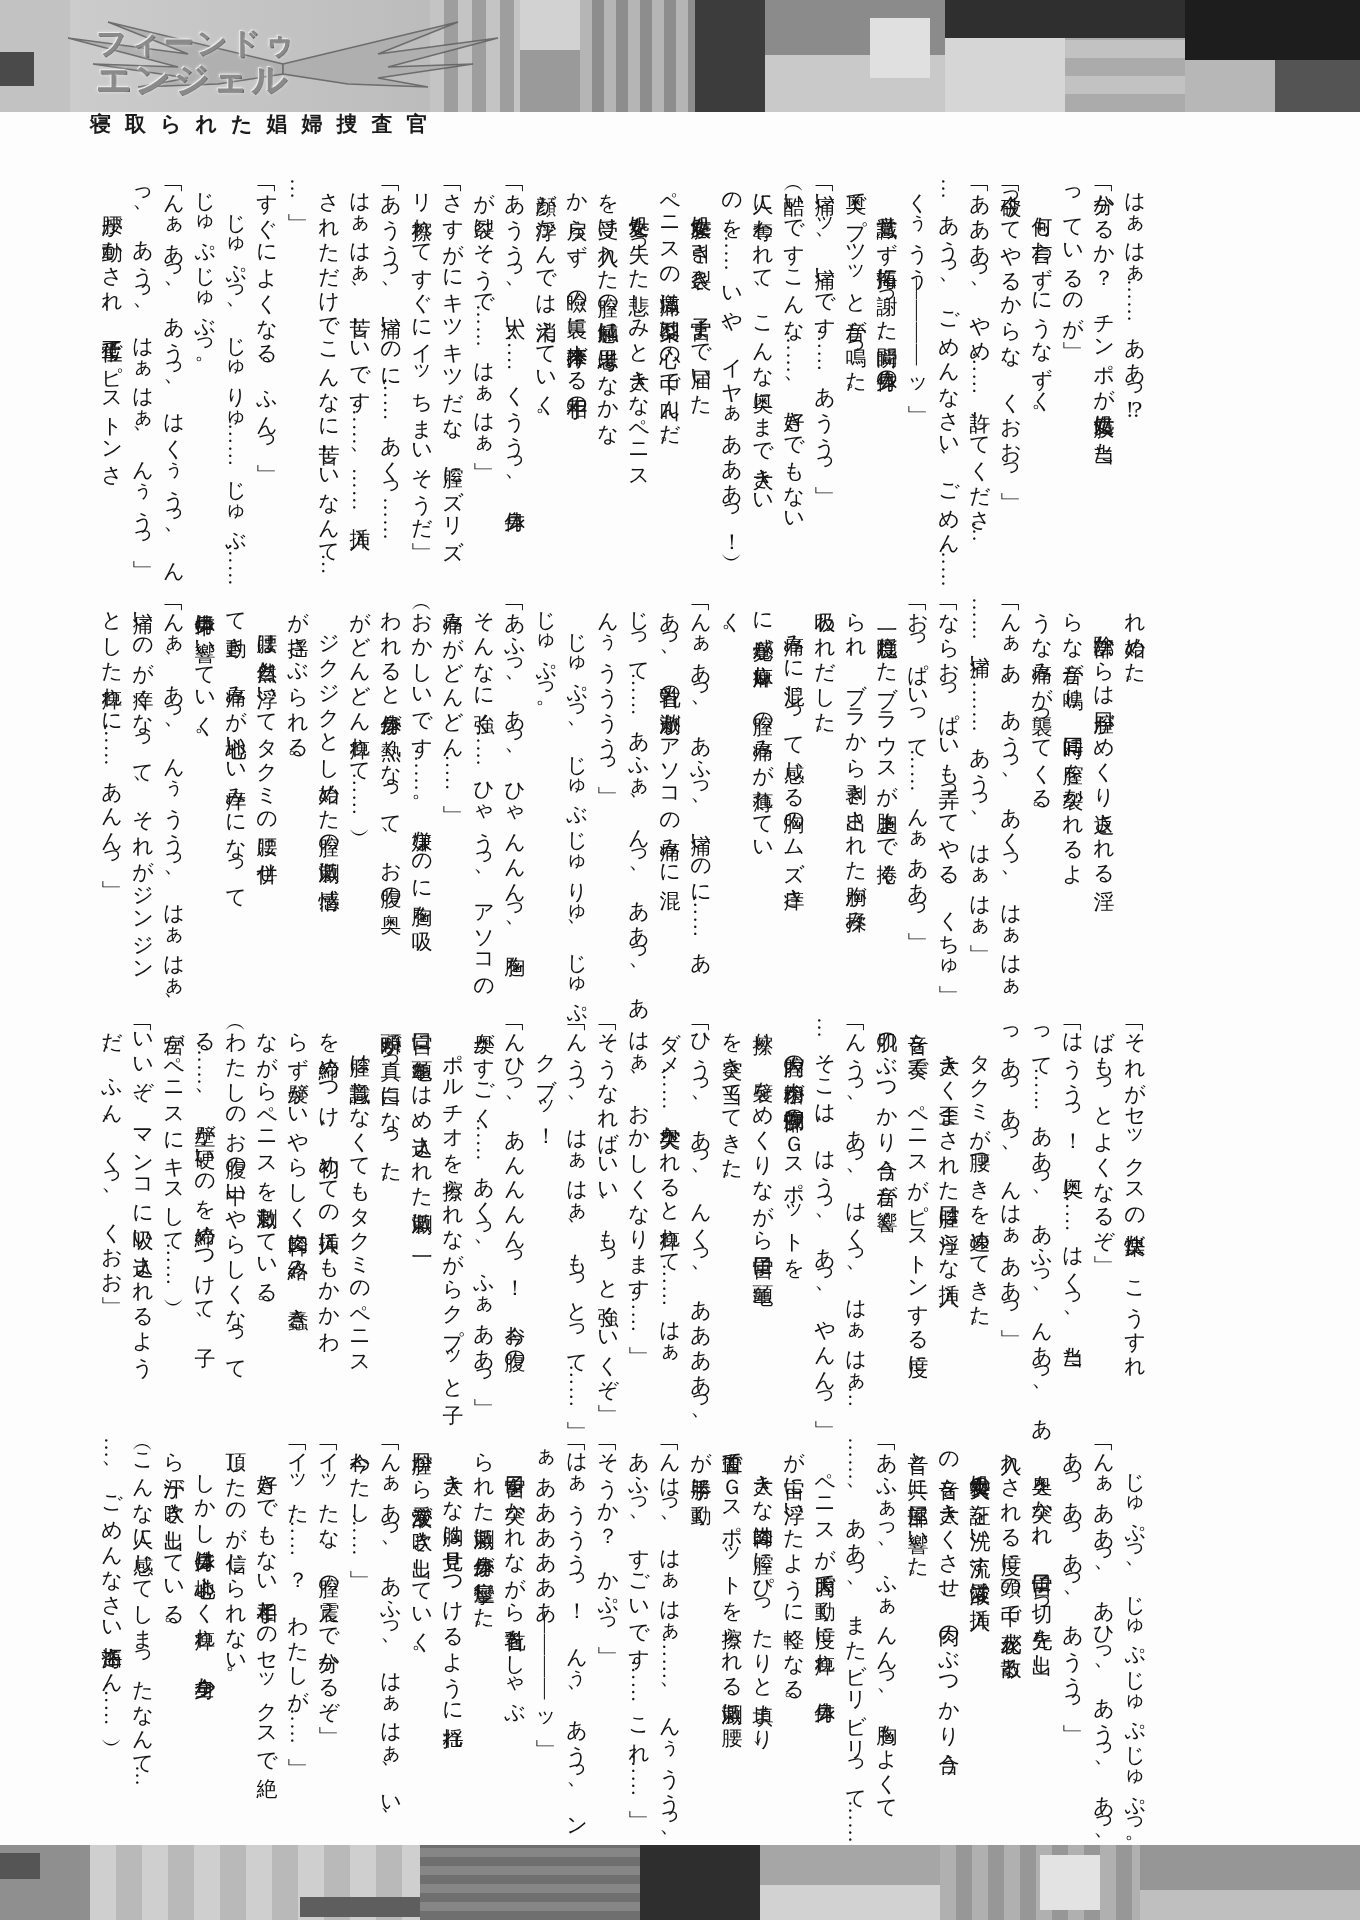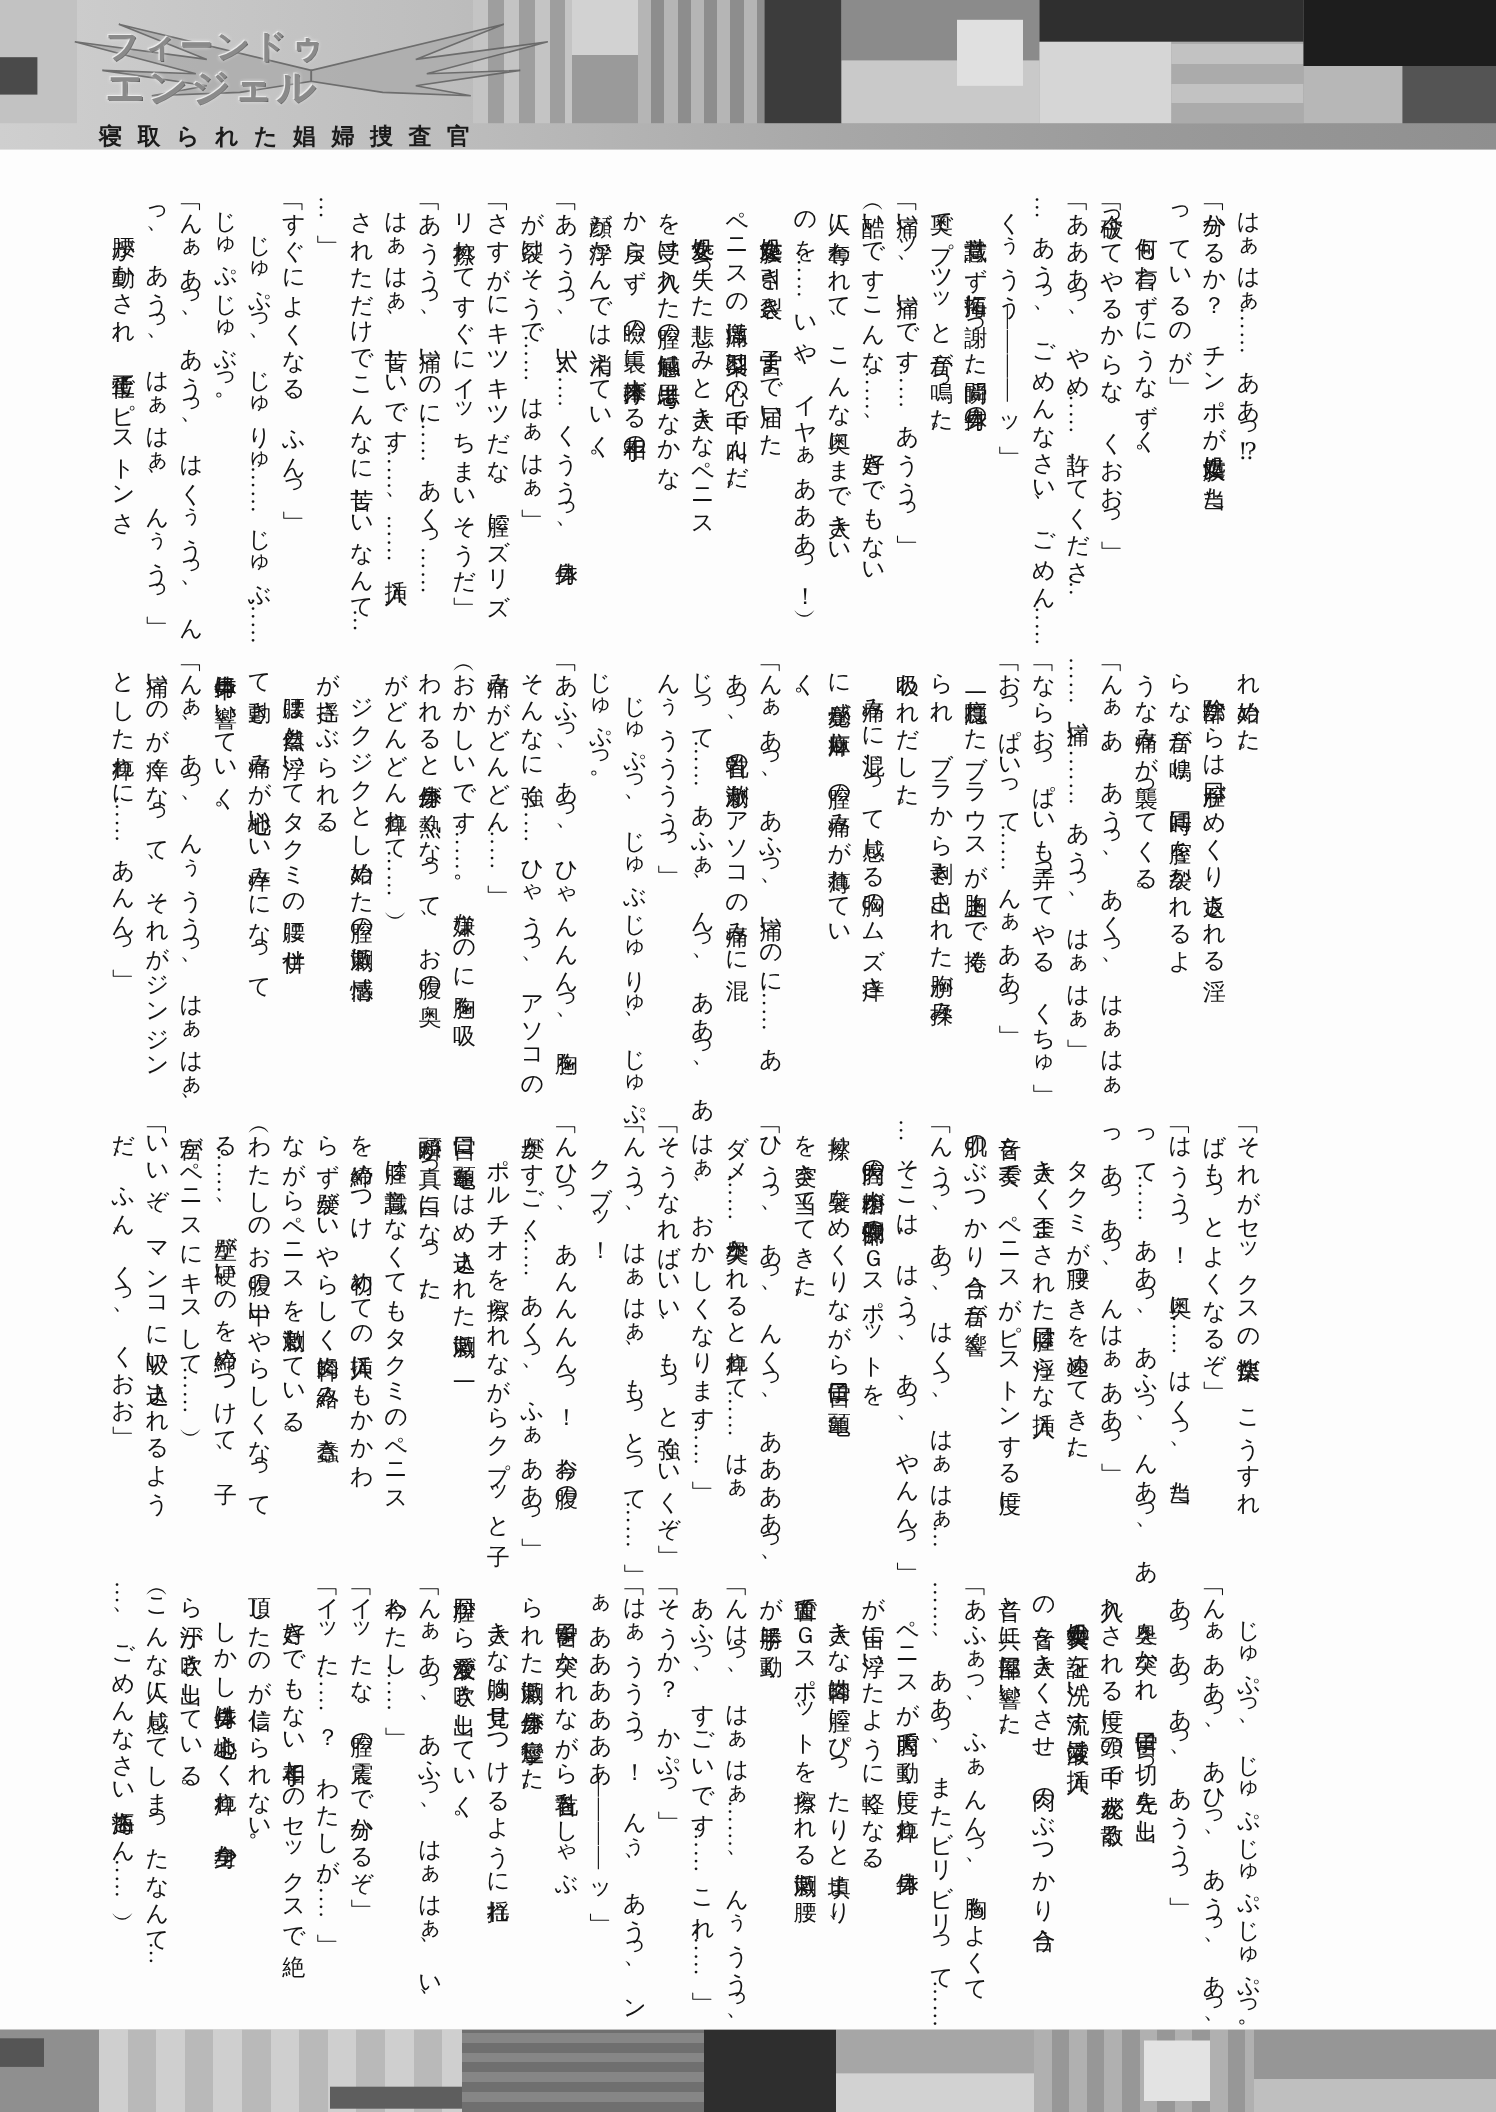"フィーンドゥ" #header-collage { height: 136px -> 112px }
